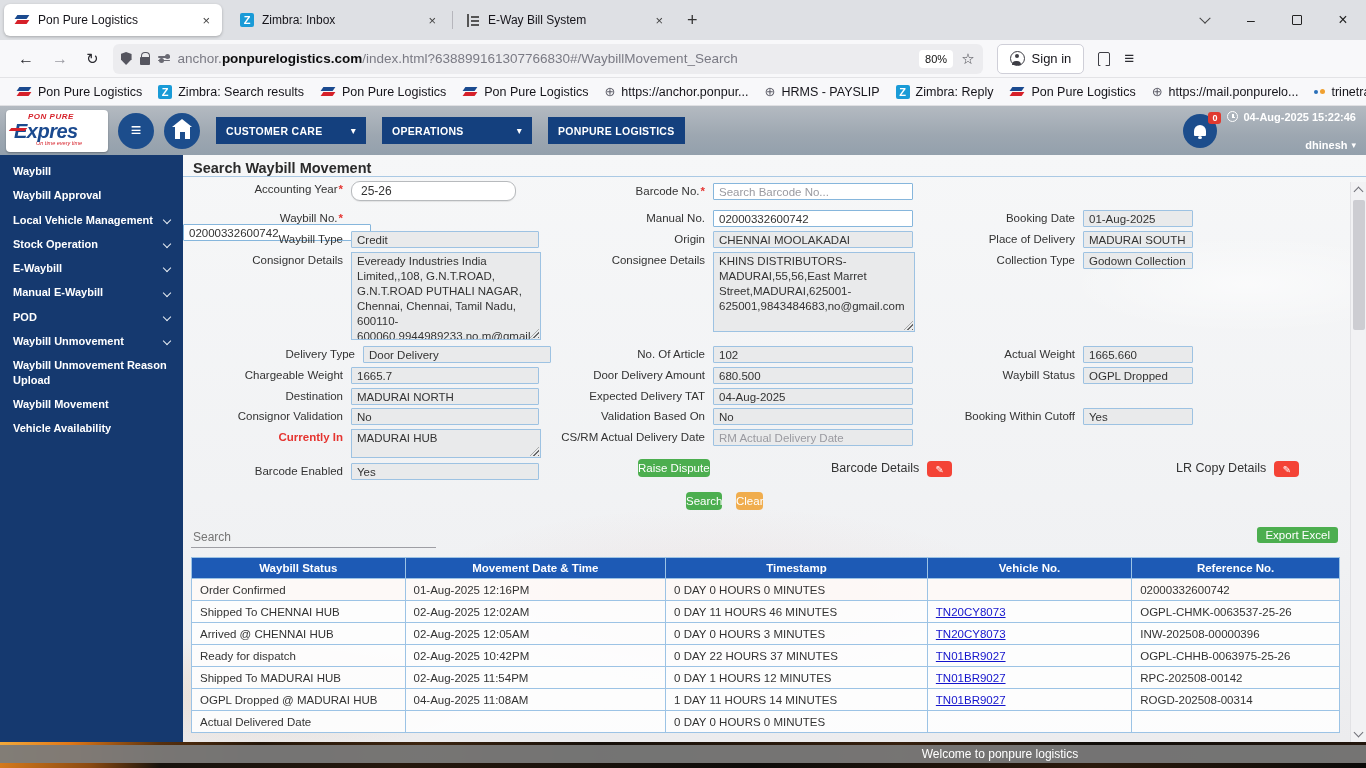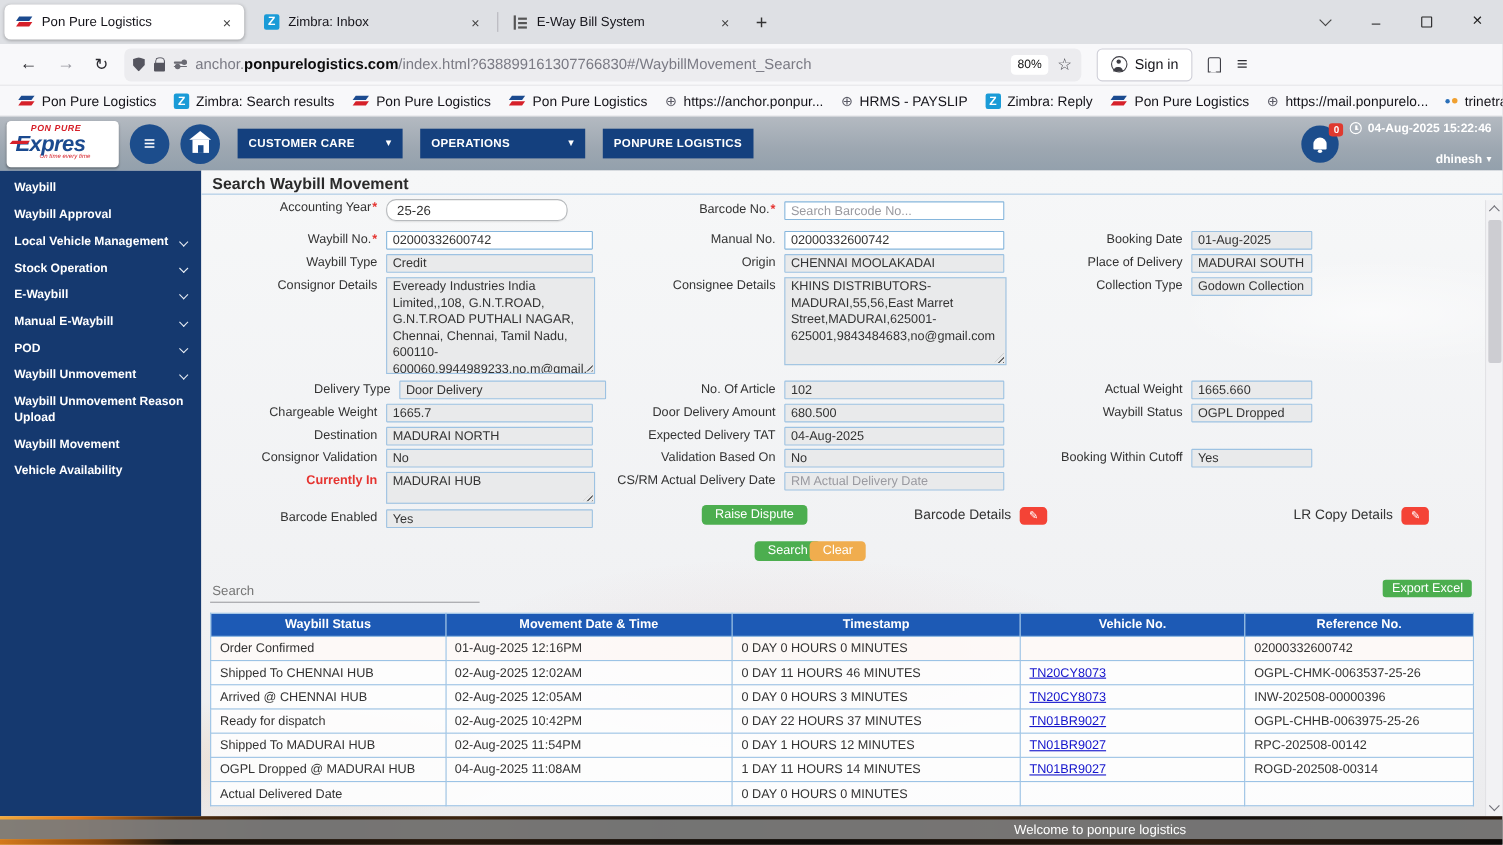"Waybill No.*" div.frow { flex-direction: none -> column }
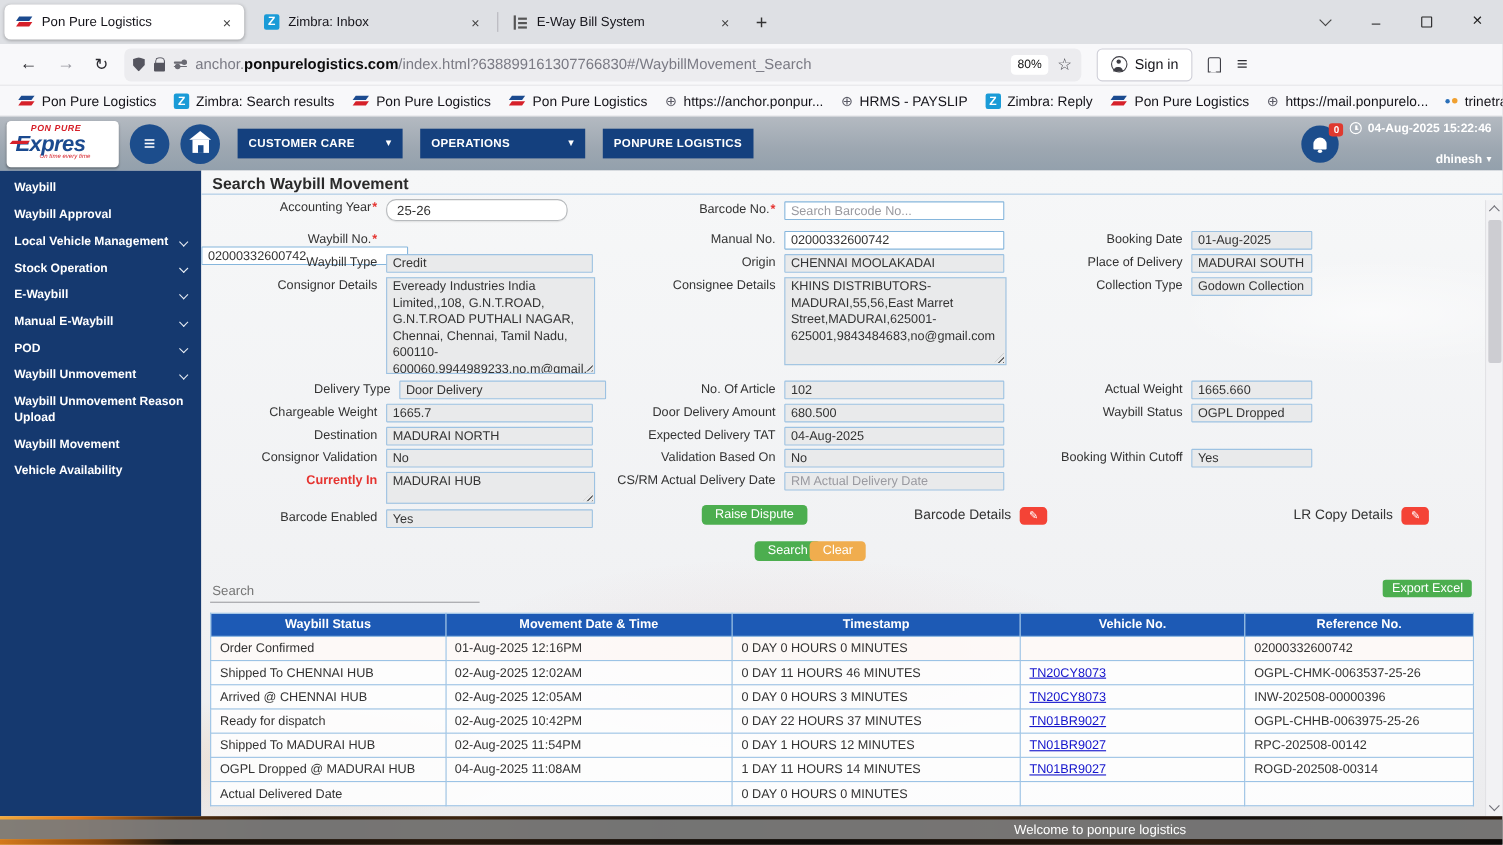"Raise Dispute" .btn { padding: 3px 12px -> 3px 0 }
